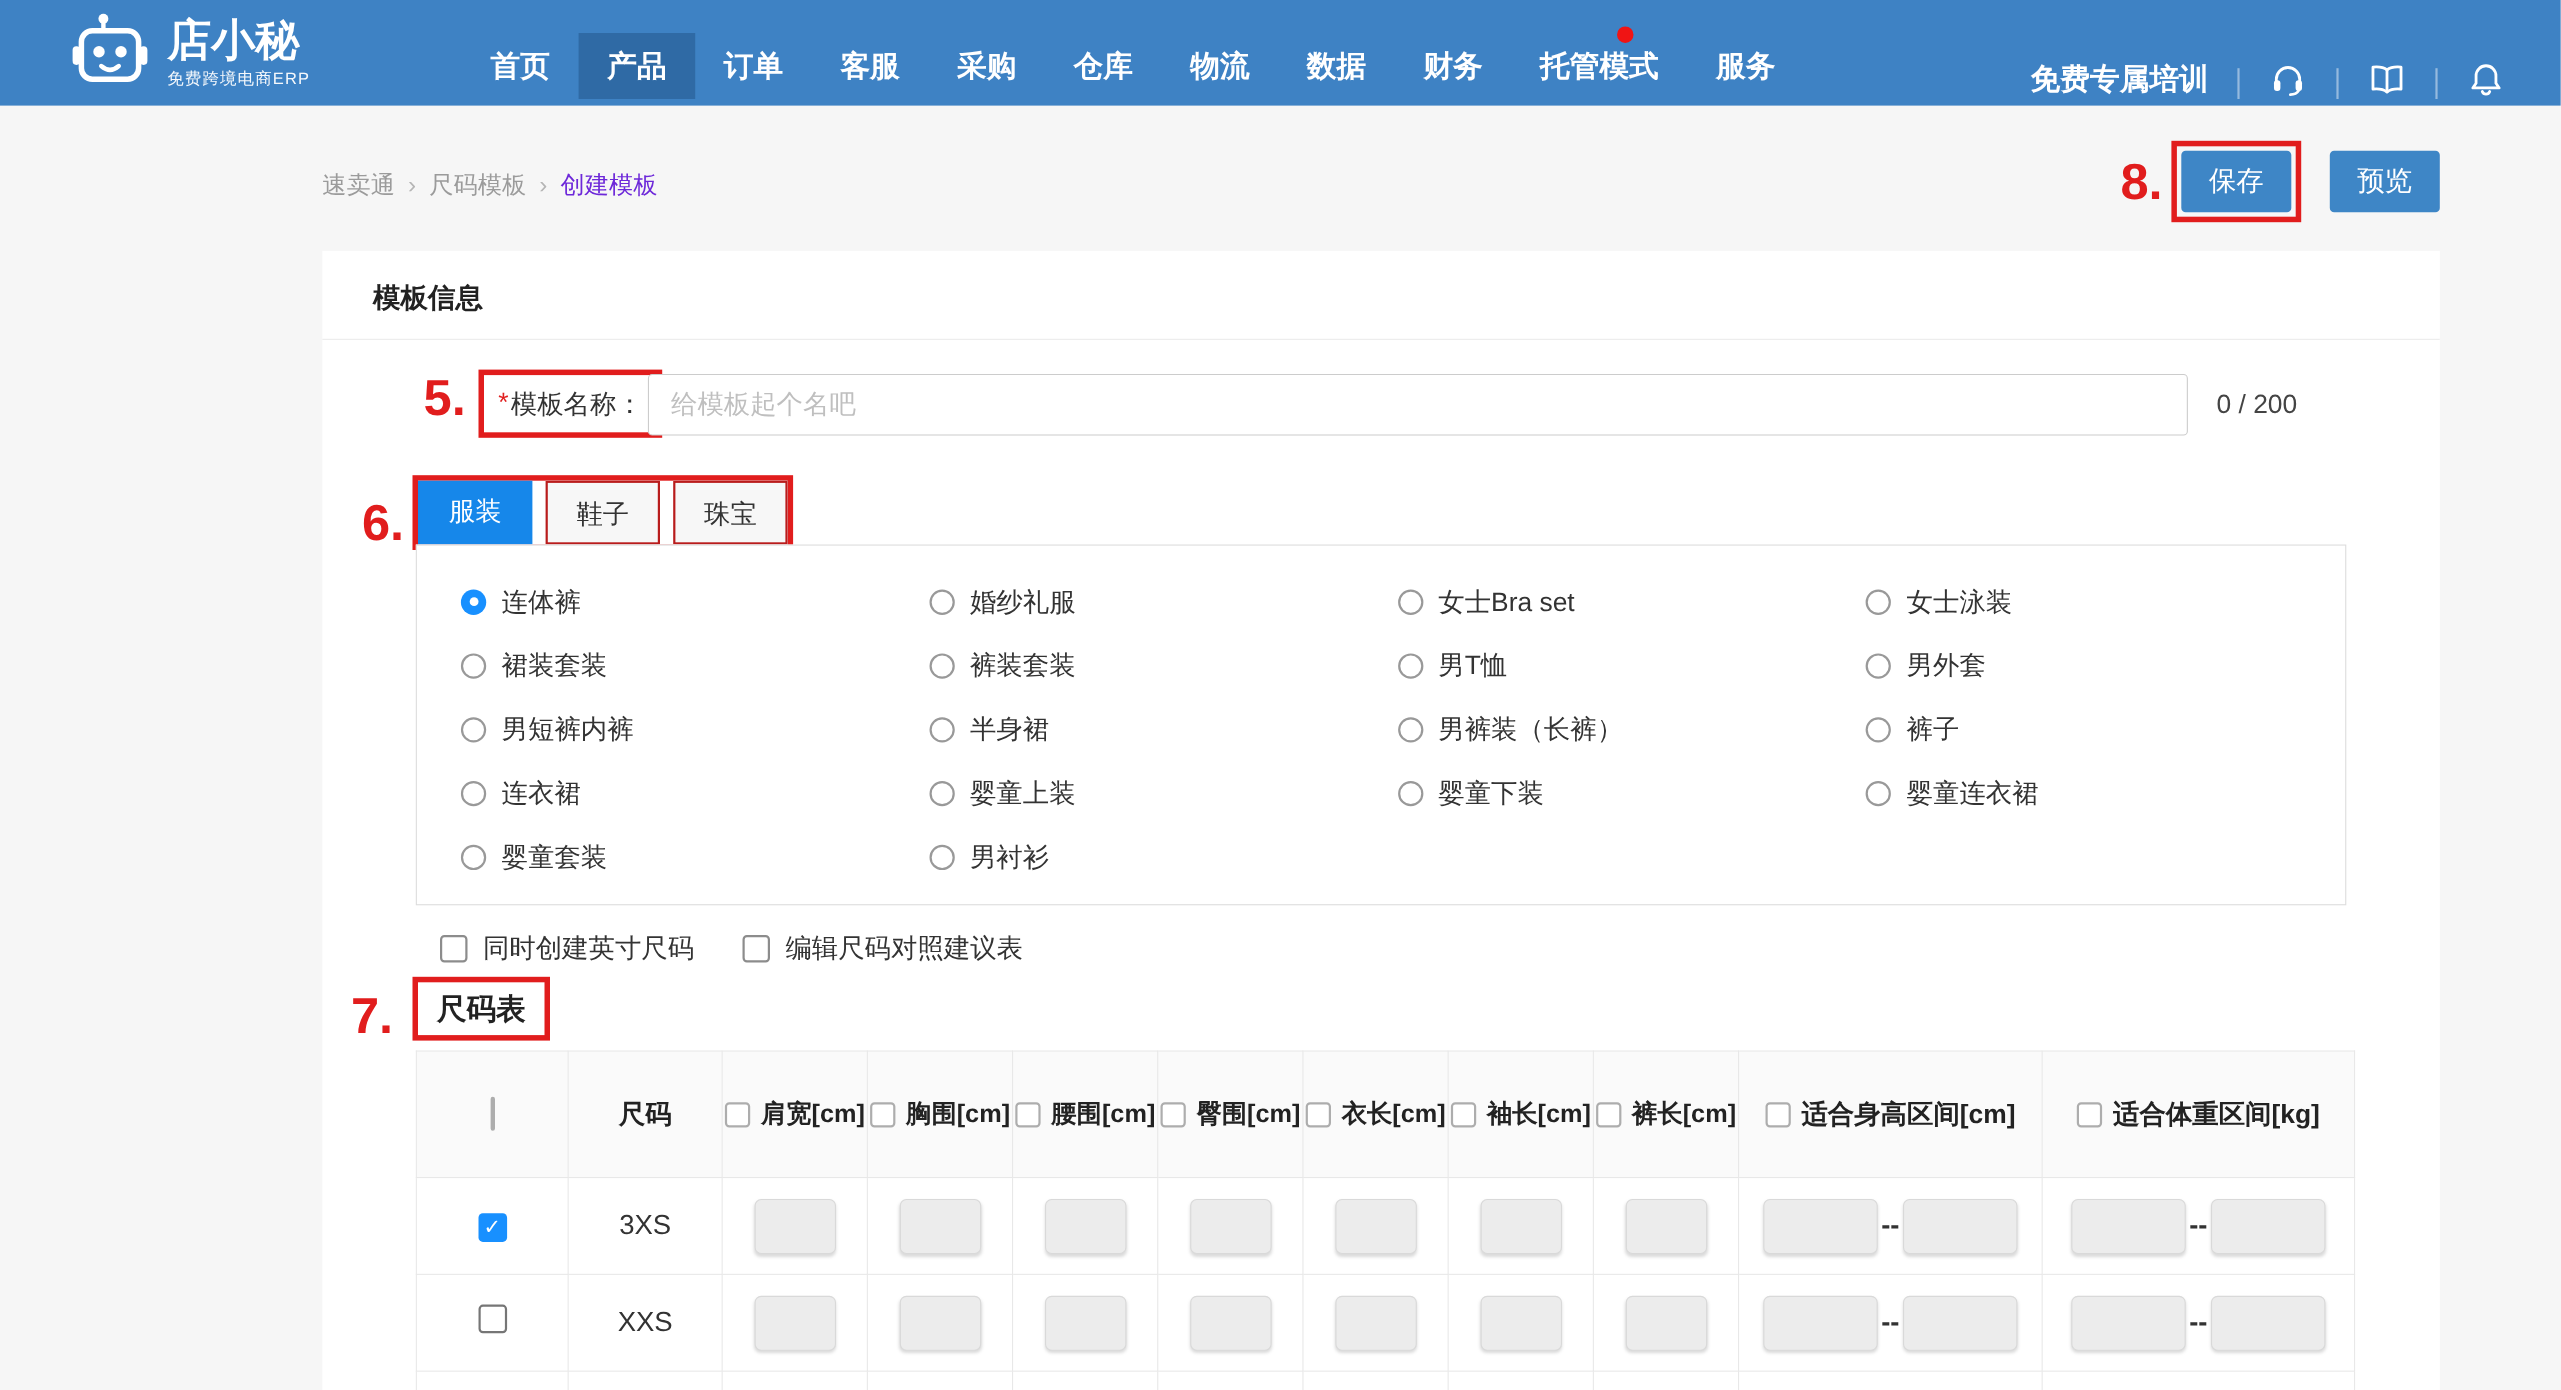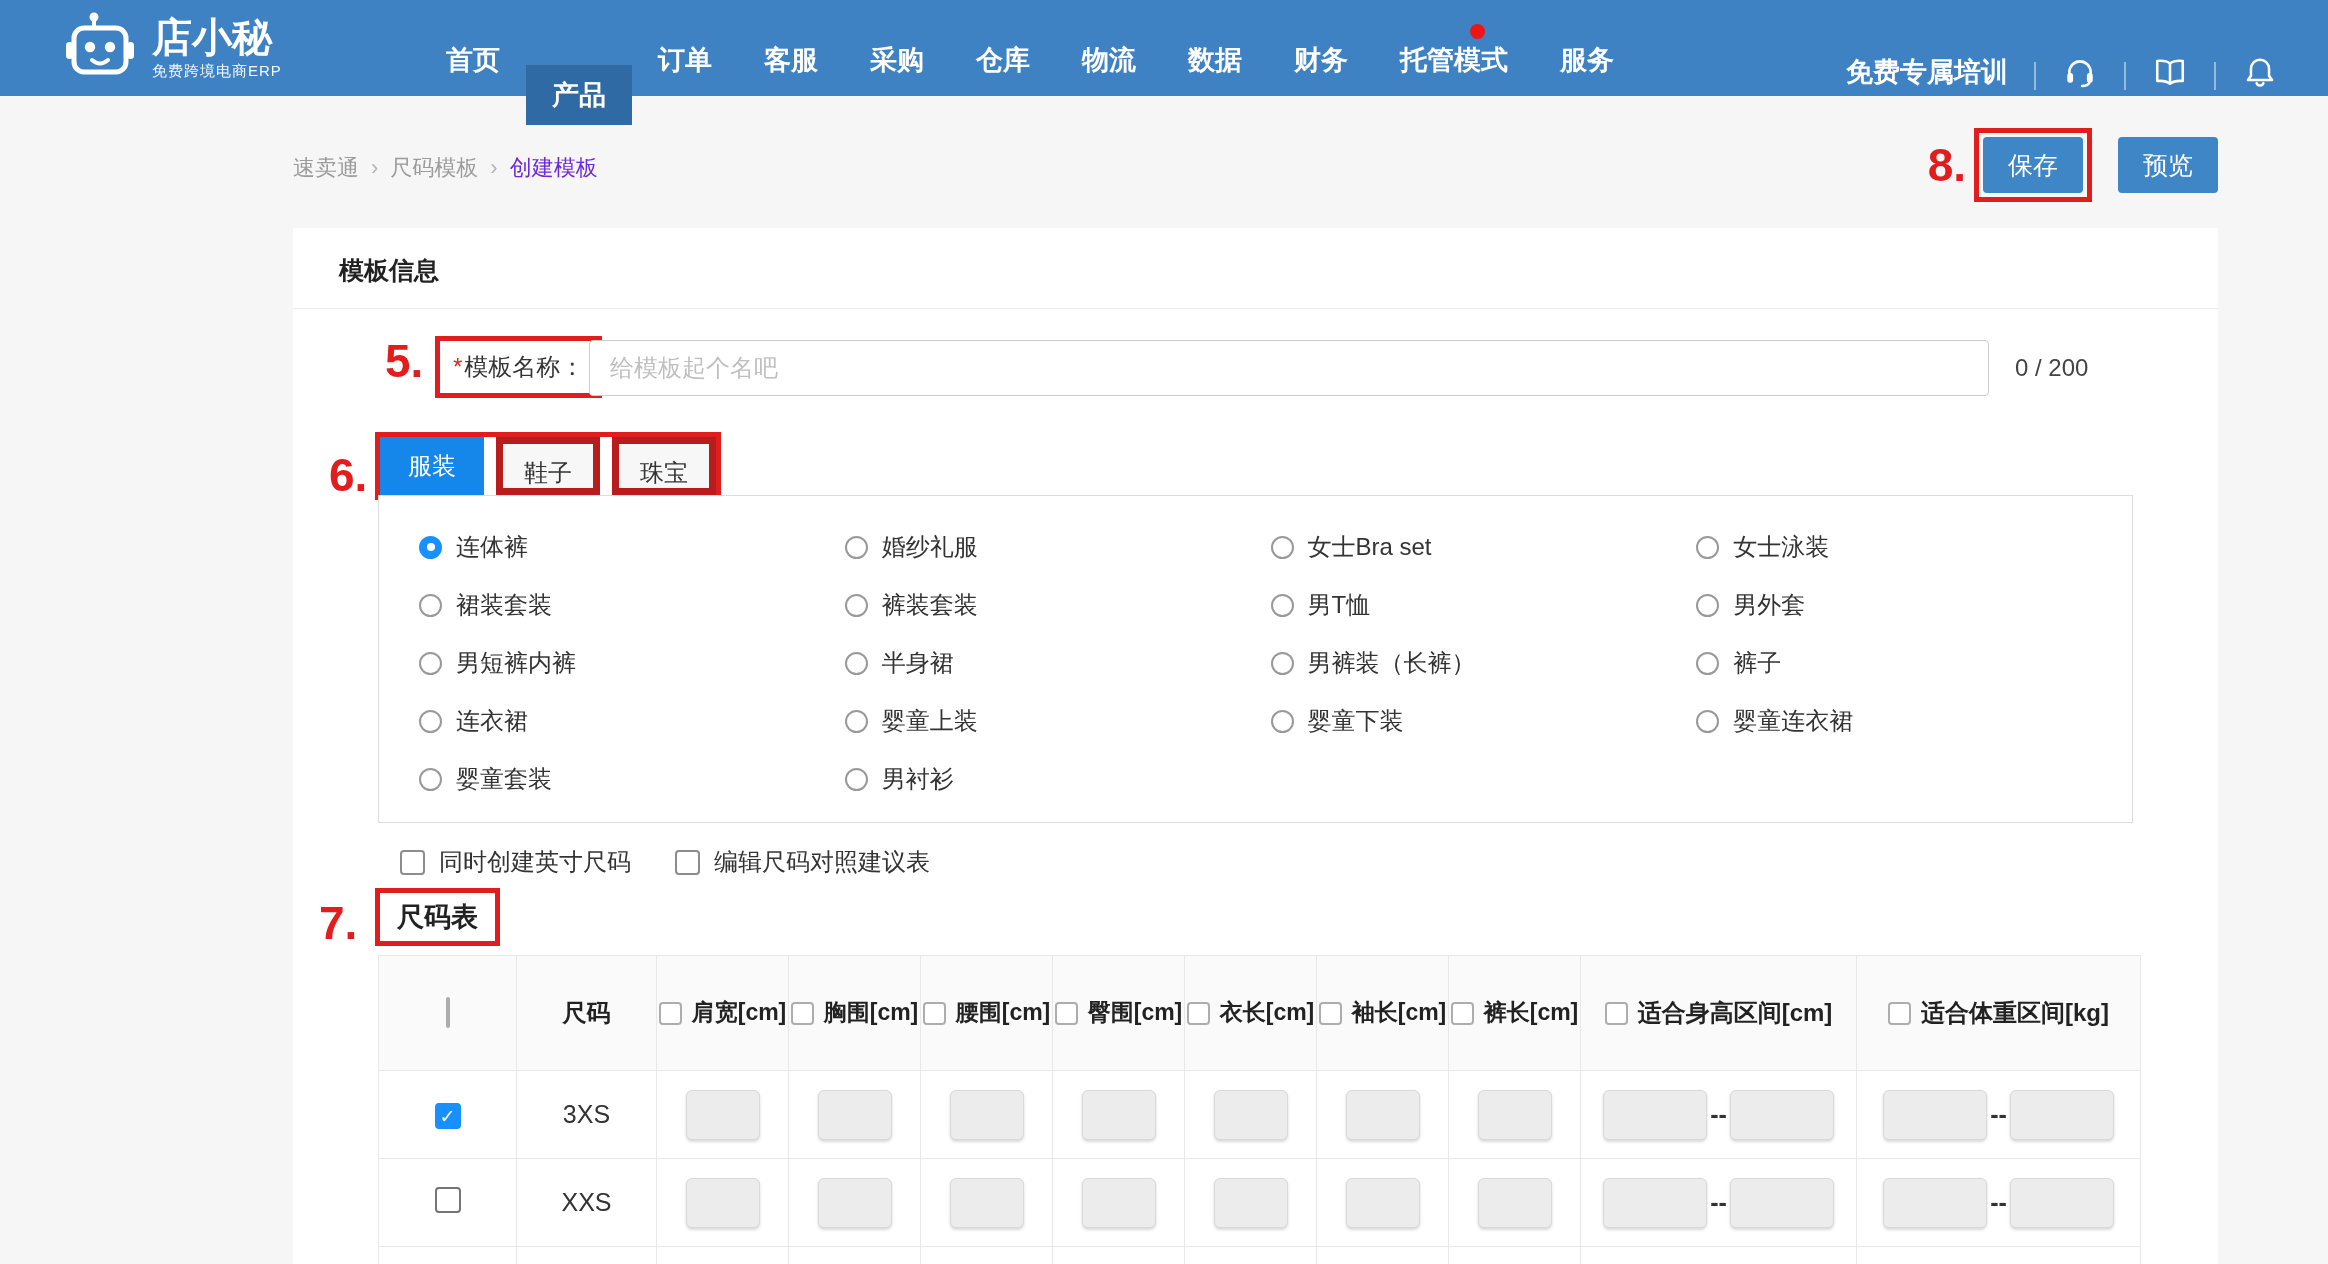"产品" .nav-item.active { margin-top: 35px -> none }
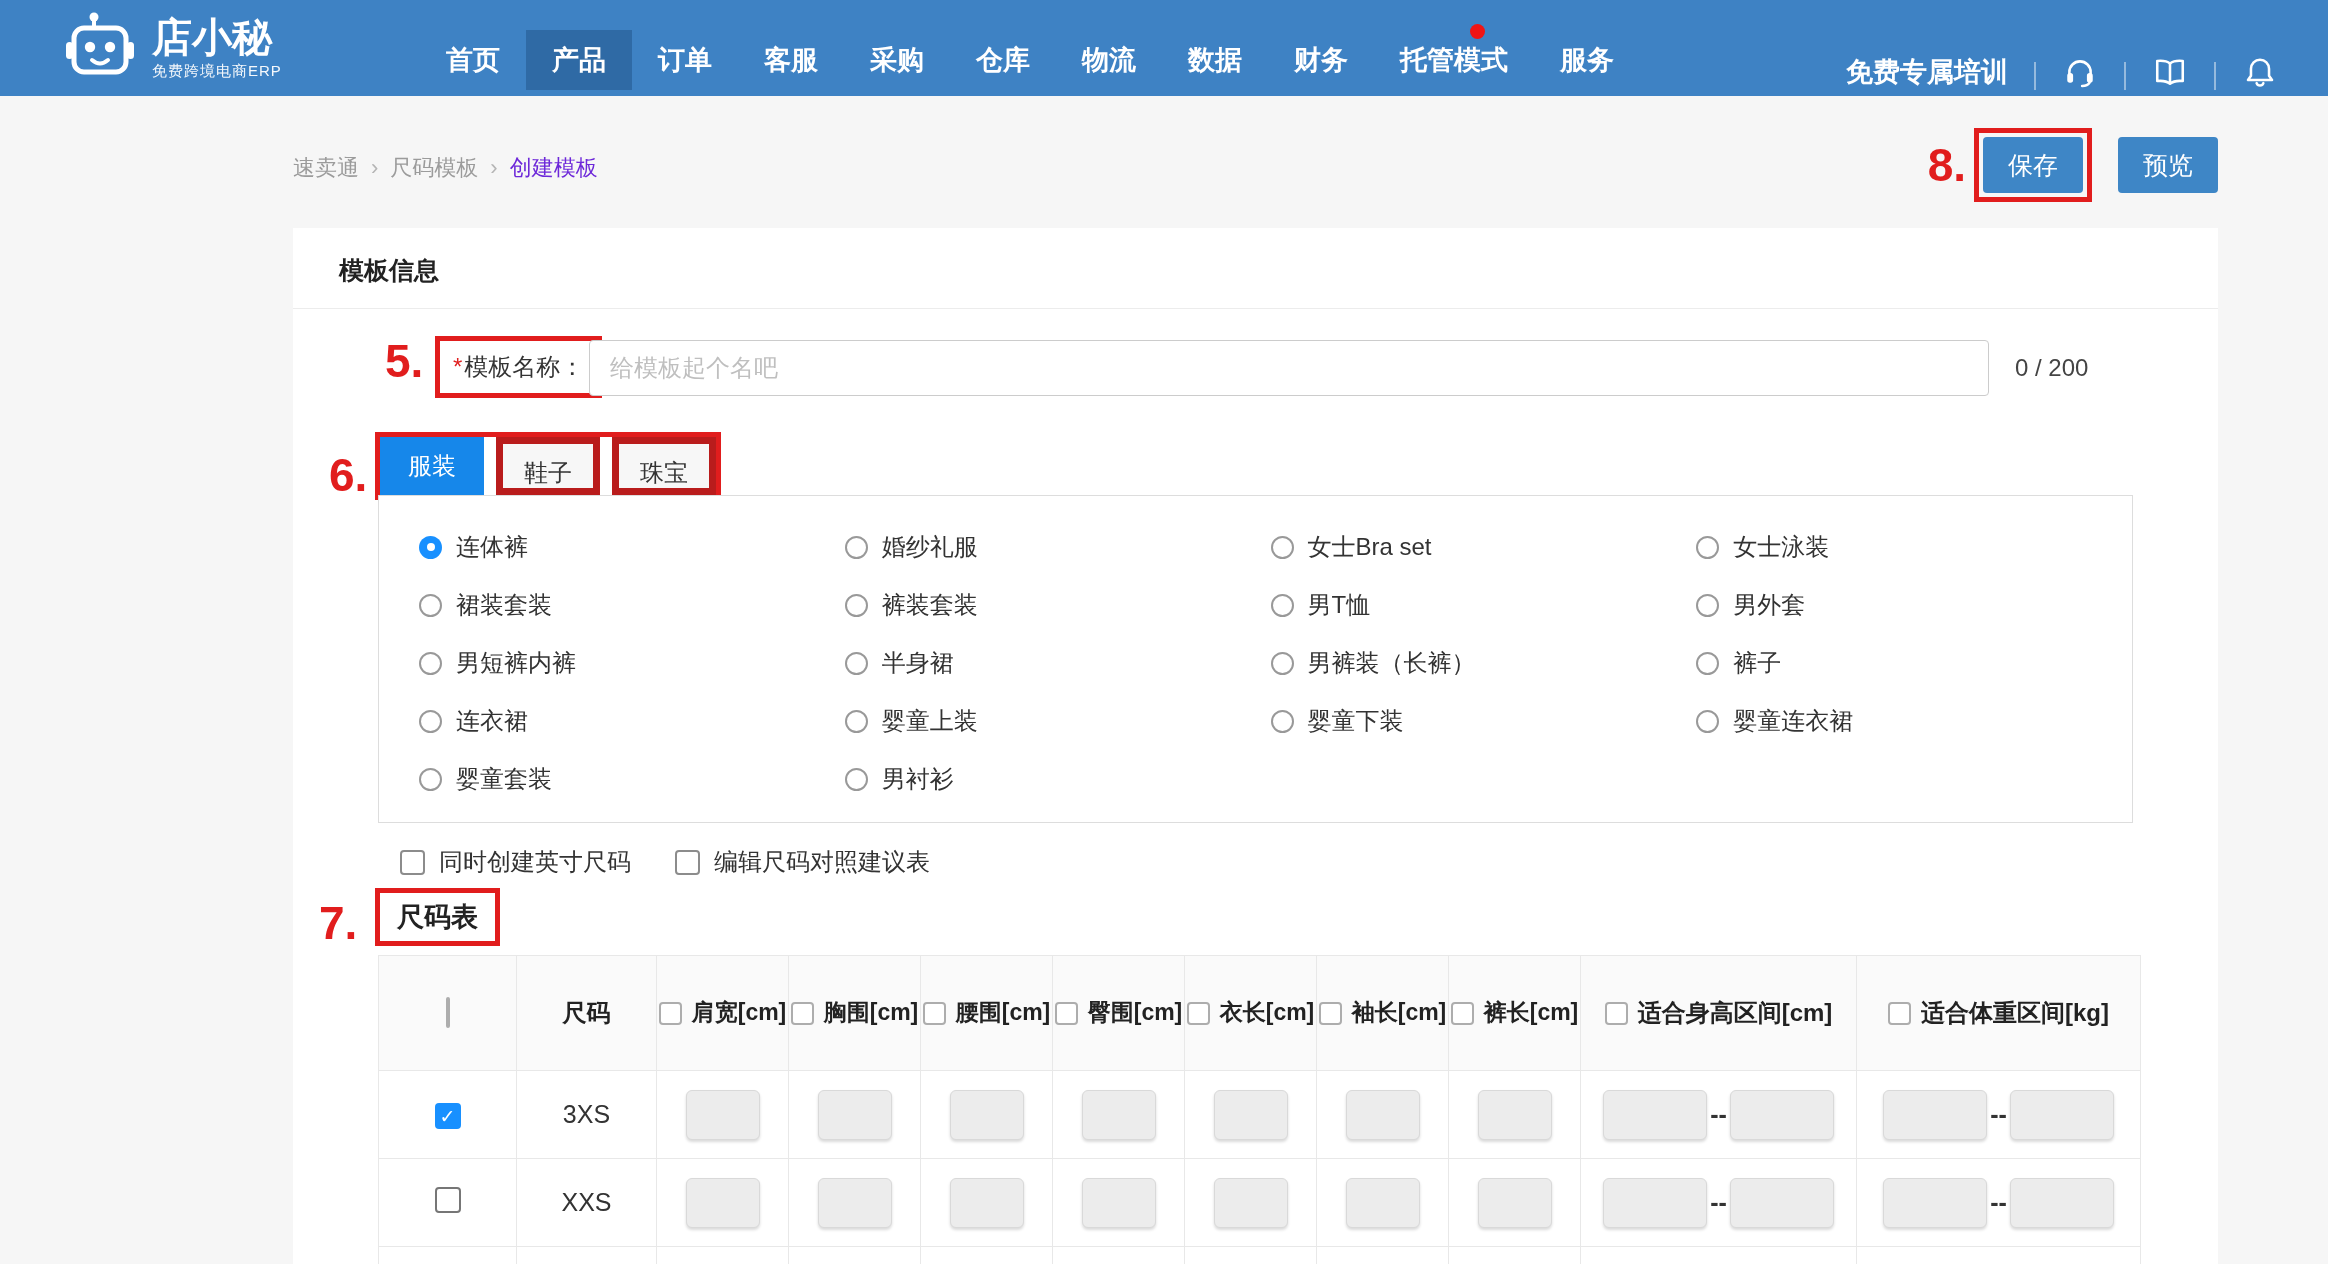"鞋子" .tab { border: 7px solid #b91c1c -> 2px solid #b91c1c }
